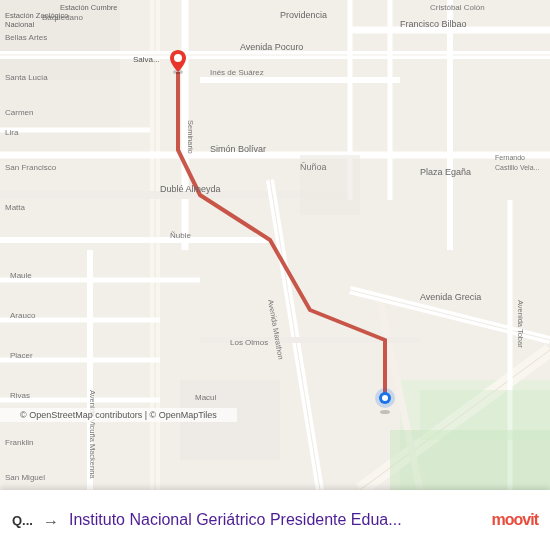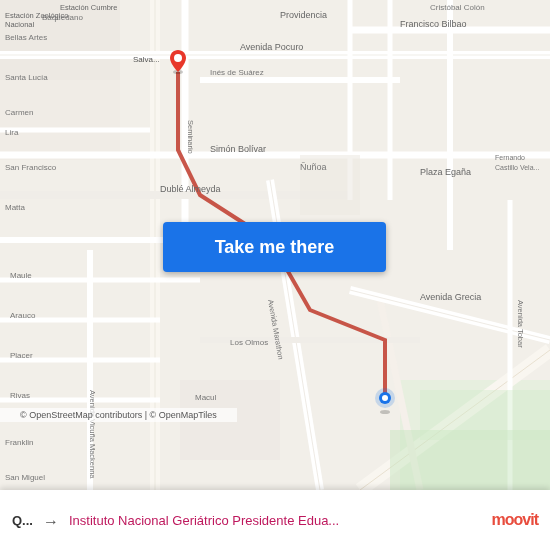"Take me there" button { html: <button>Take me there</button> -> none }
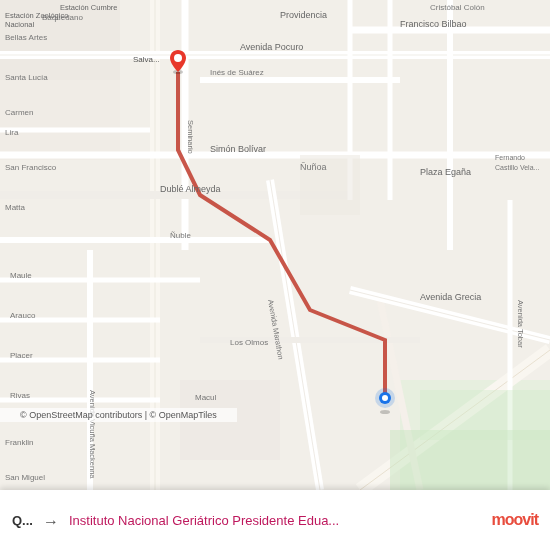"Instituto Nacional Geriátrico Presidente" #destination-label { color: #be185d -> #4c1d95; font-size: 13px -> 16px }
